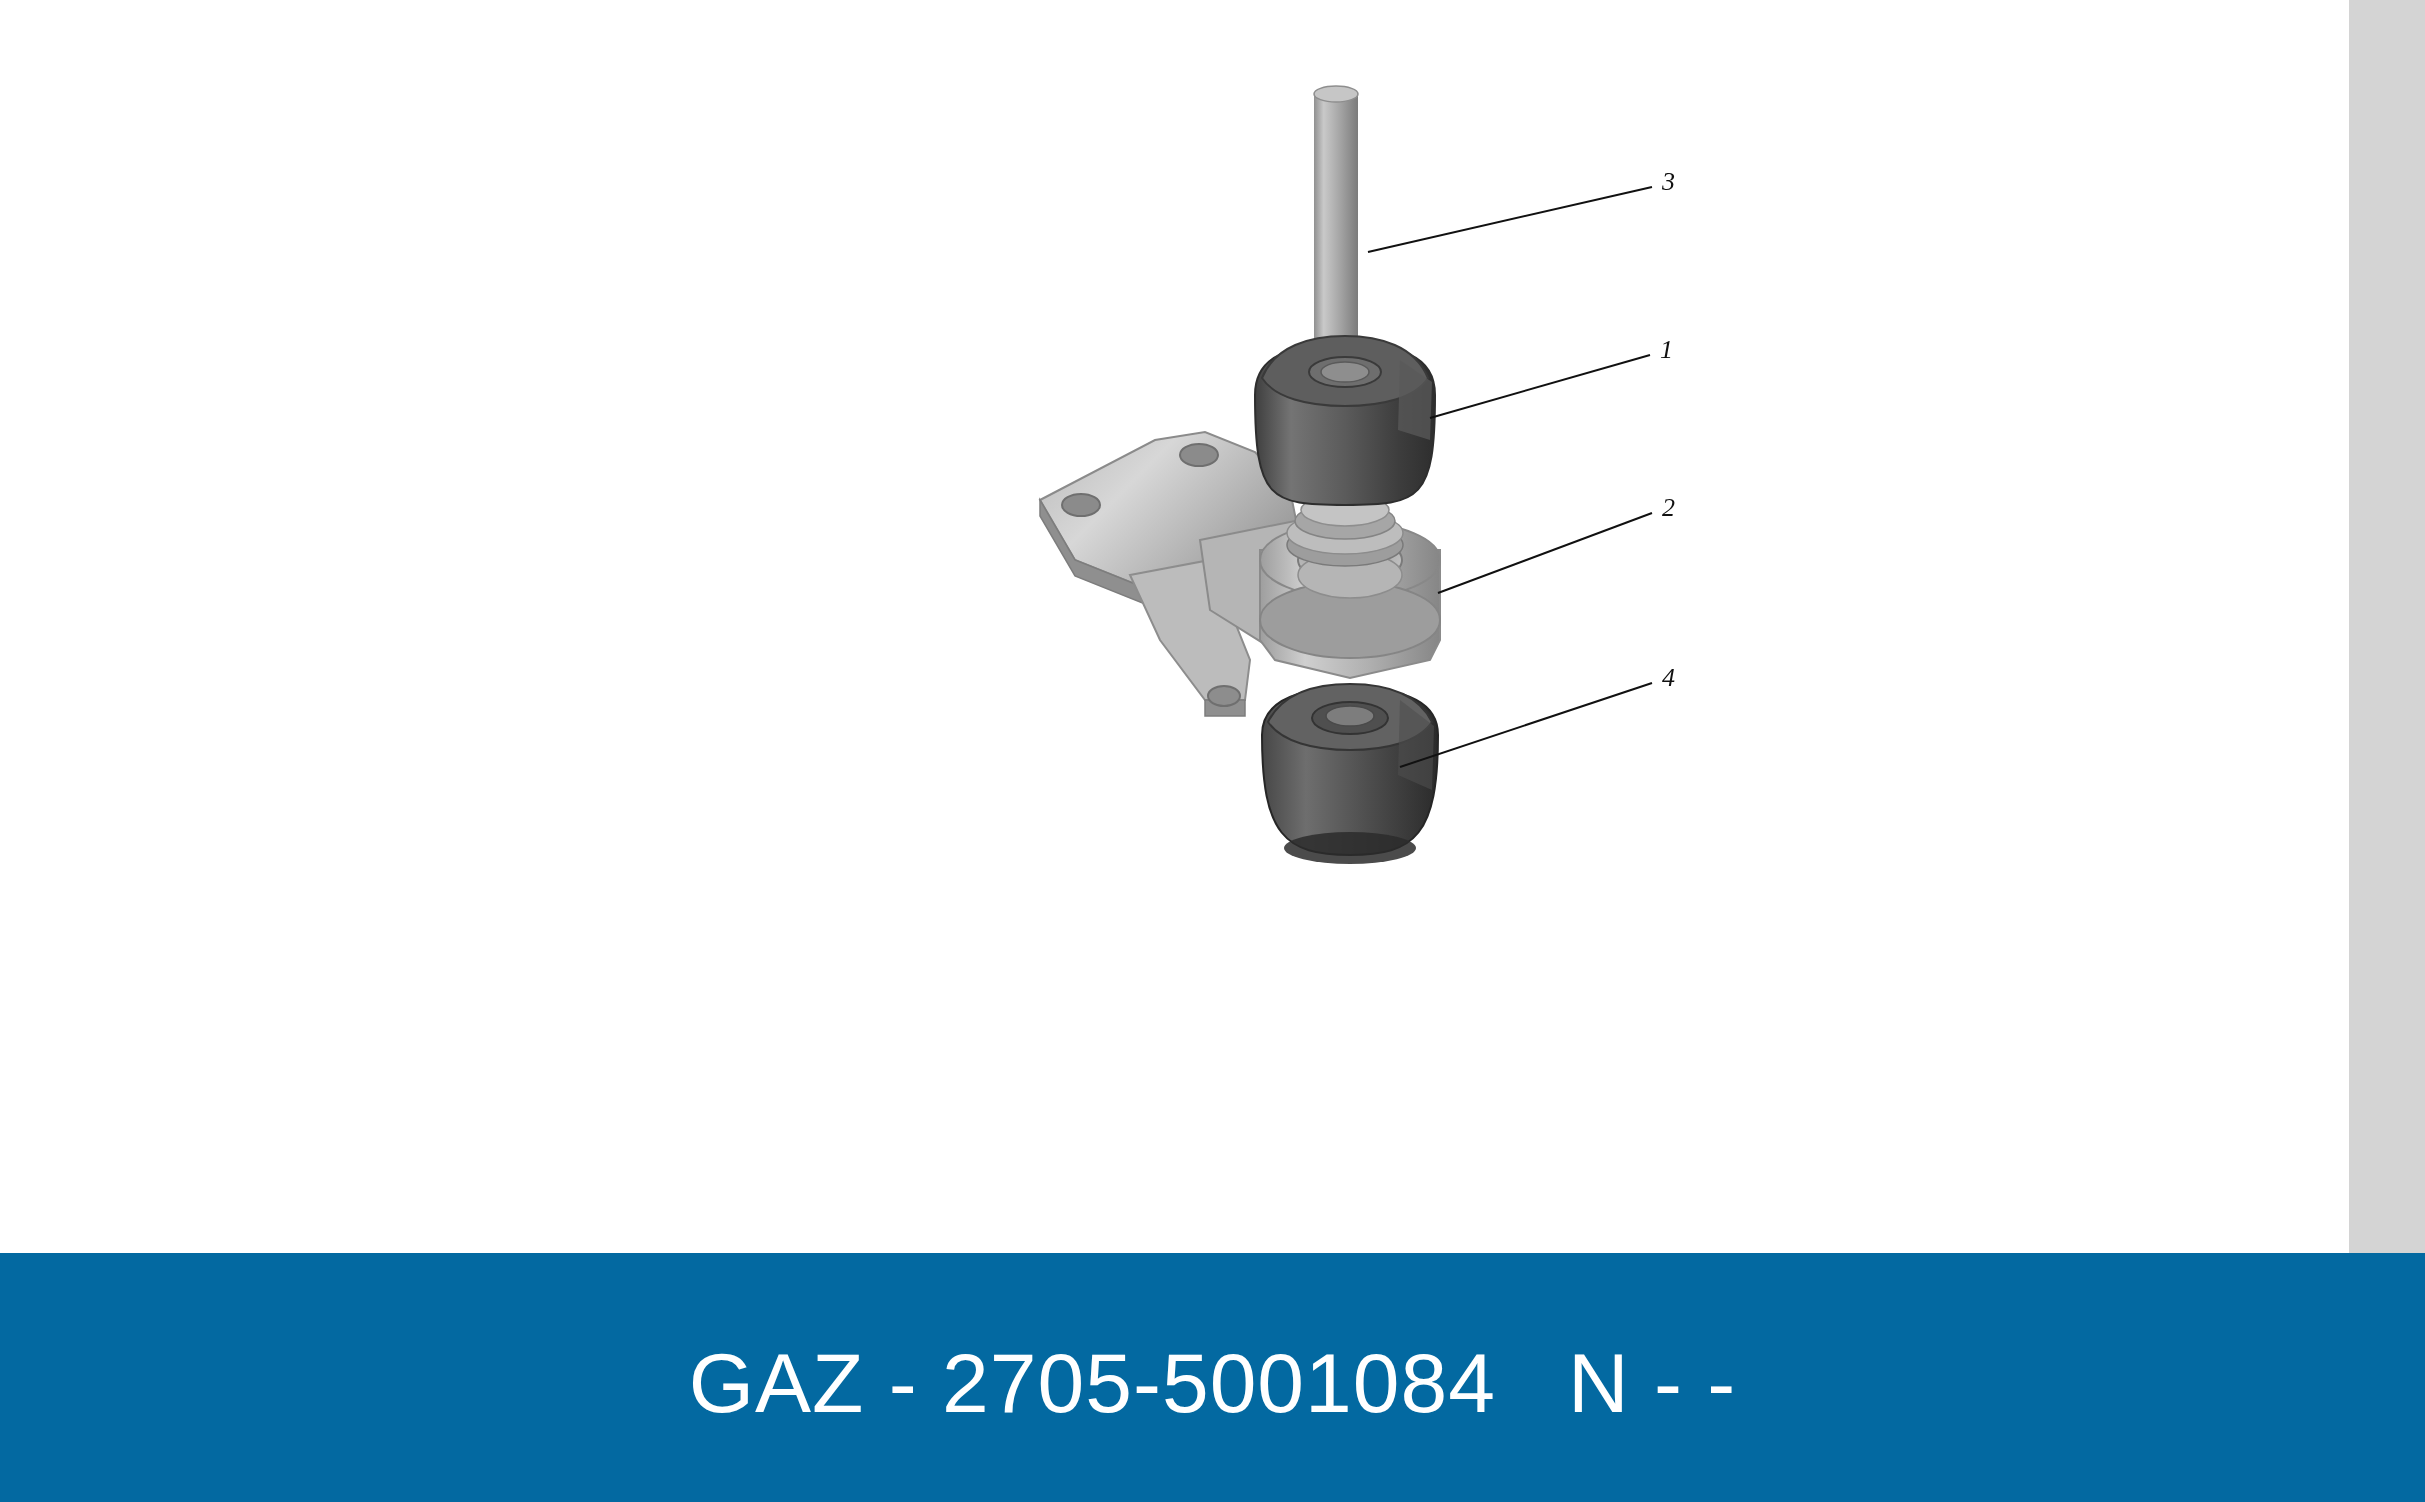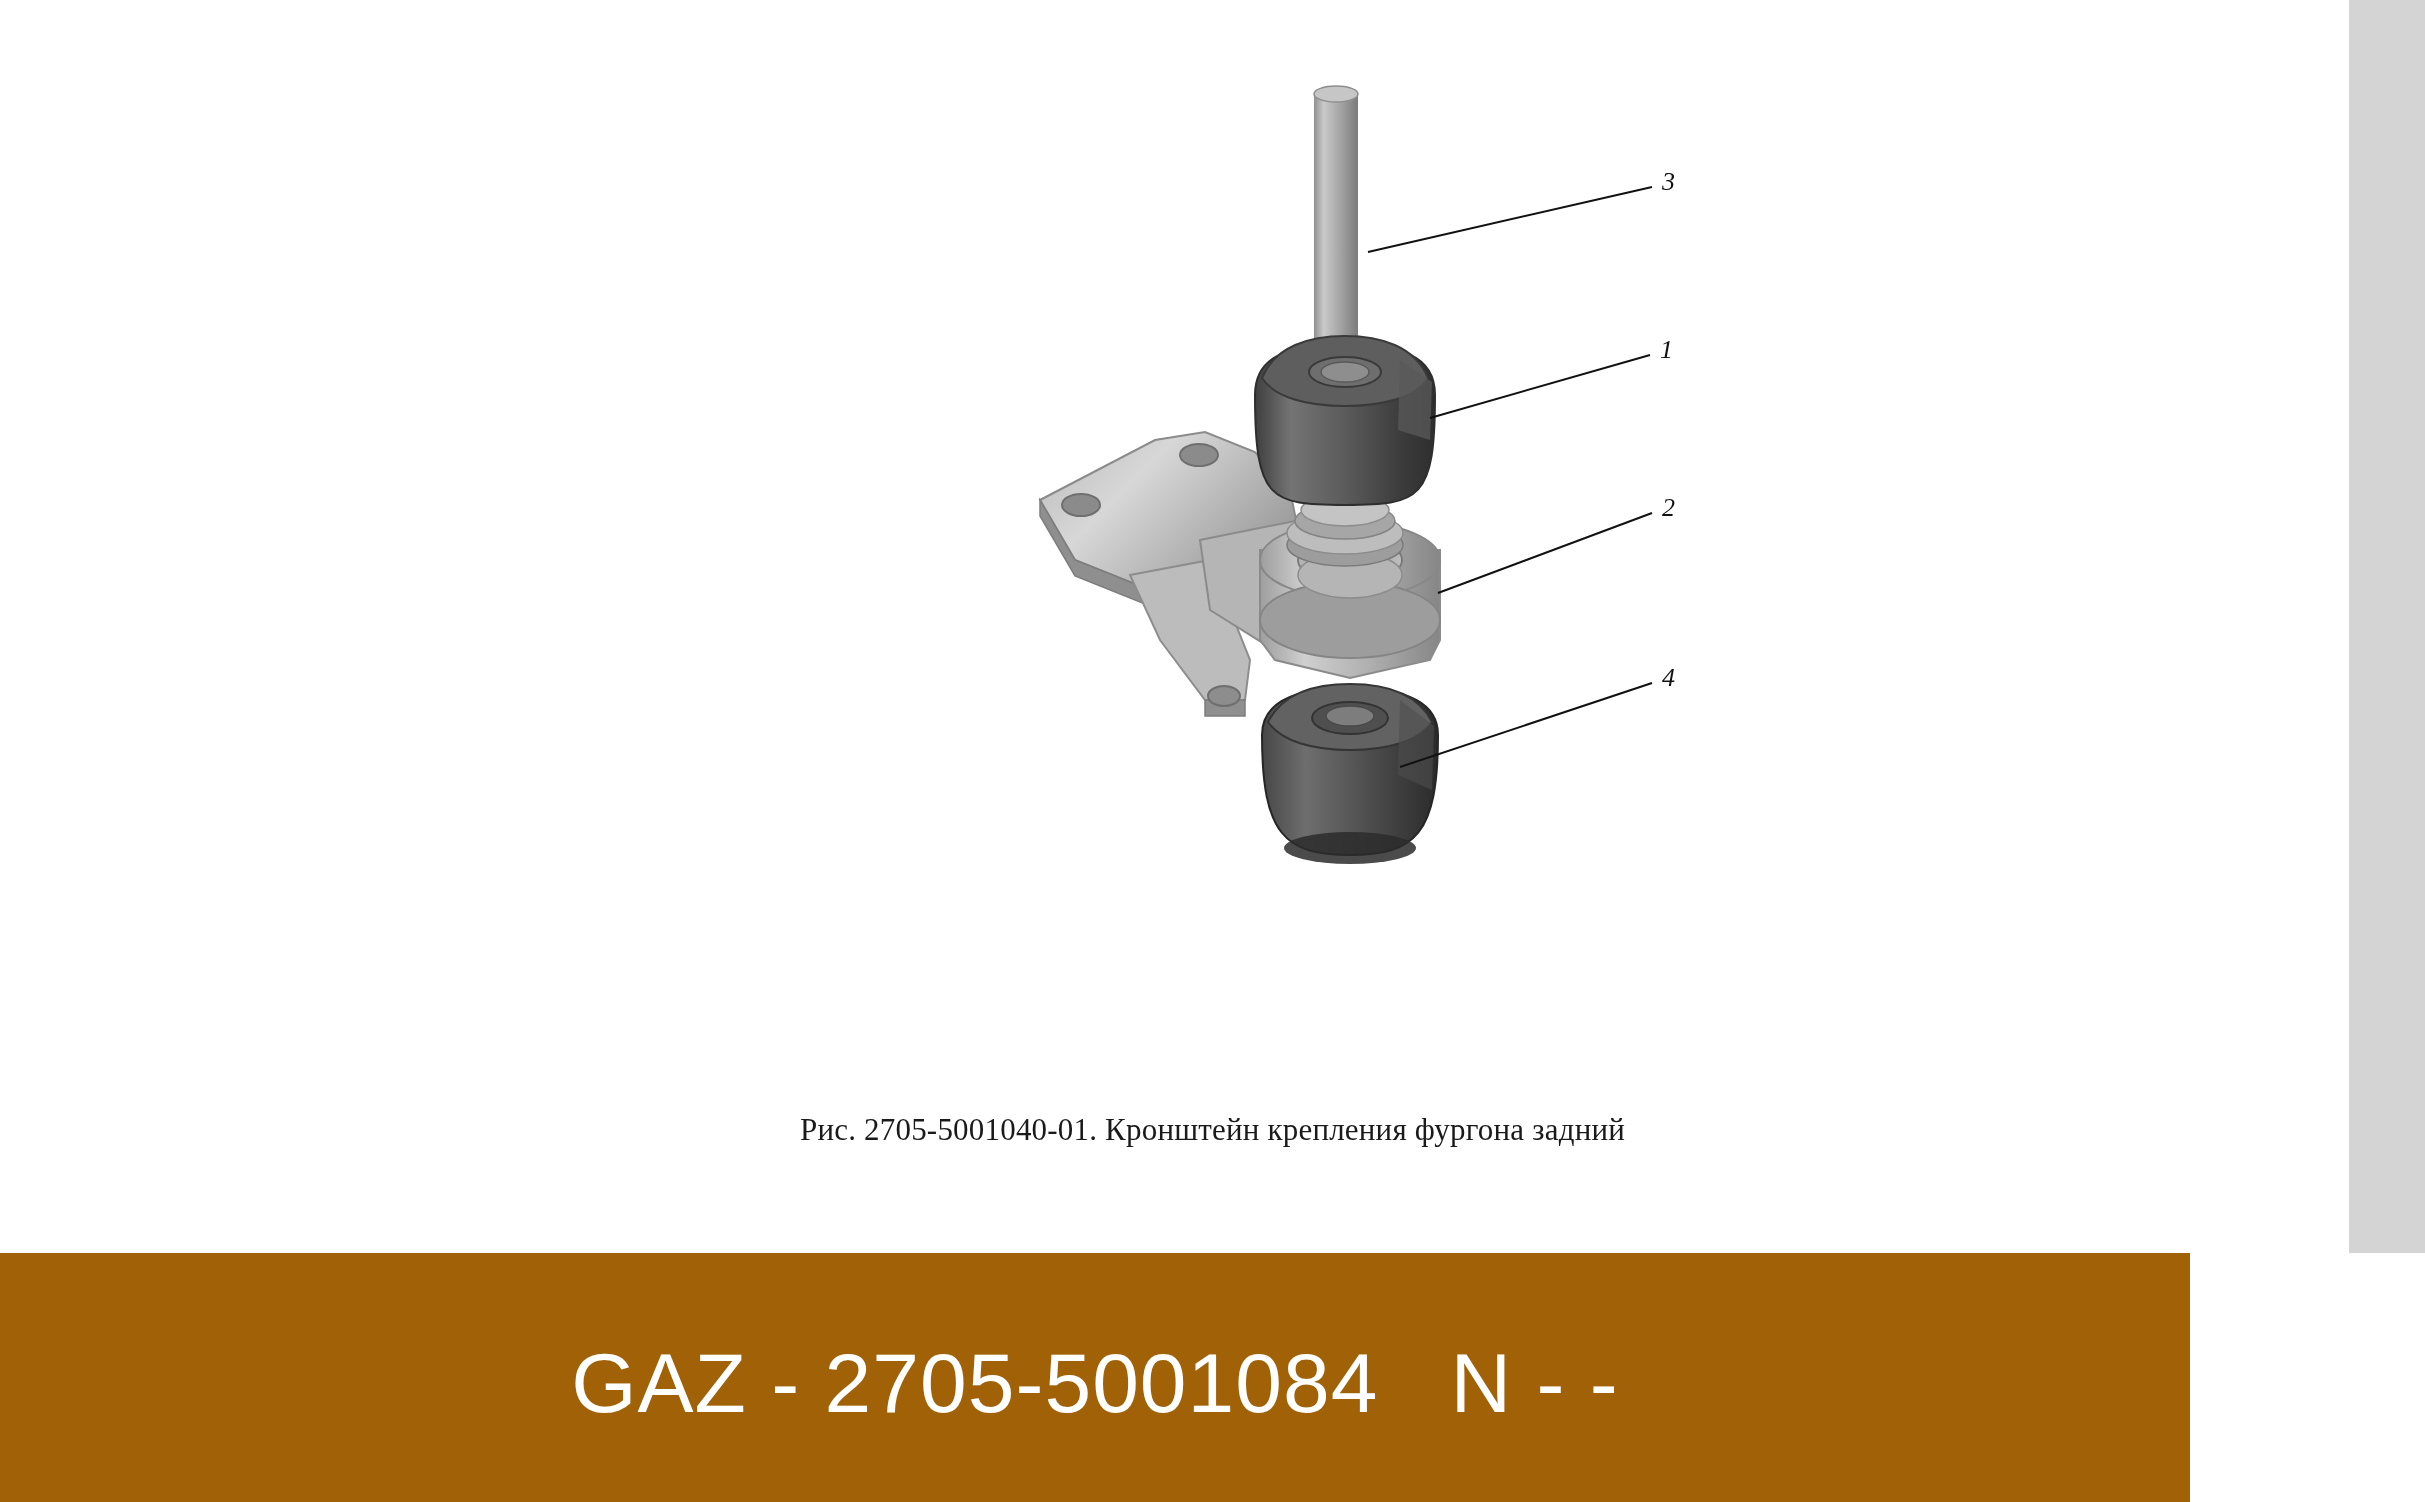"Рис. 2705-5001040-01. Кронштейн" div { html: <div>Рис. 2705-5001040-01. Кронштейн крепления фургона задний</div> -> none }
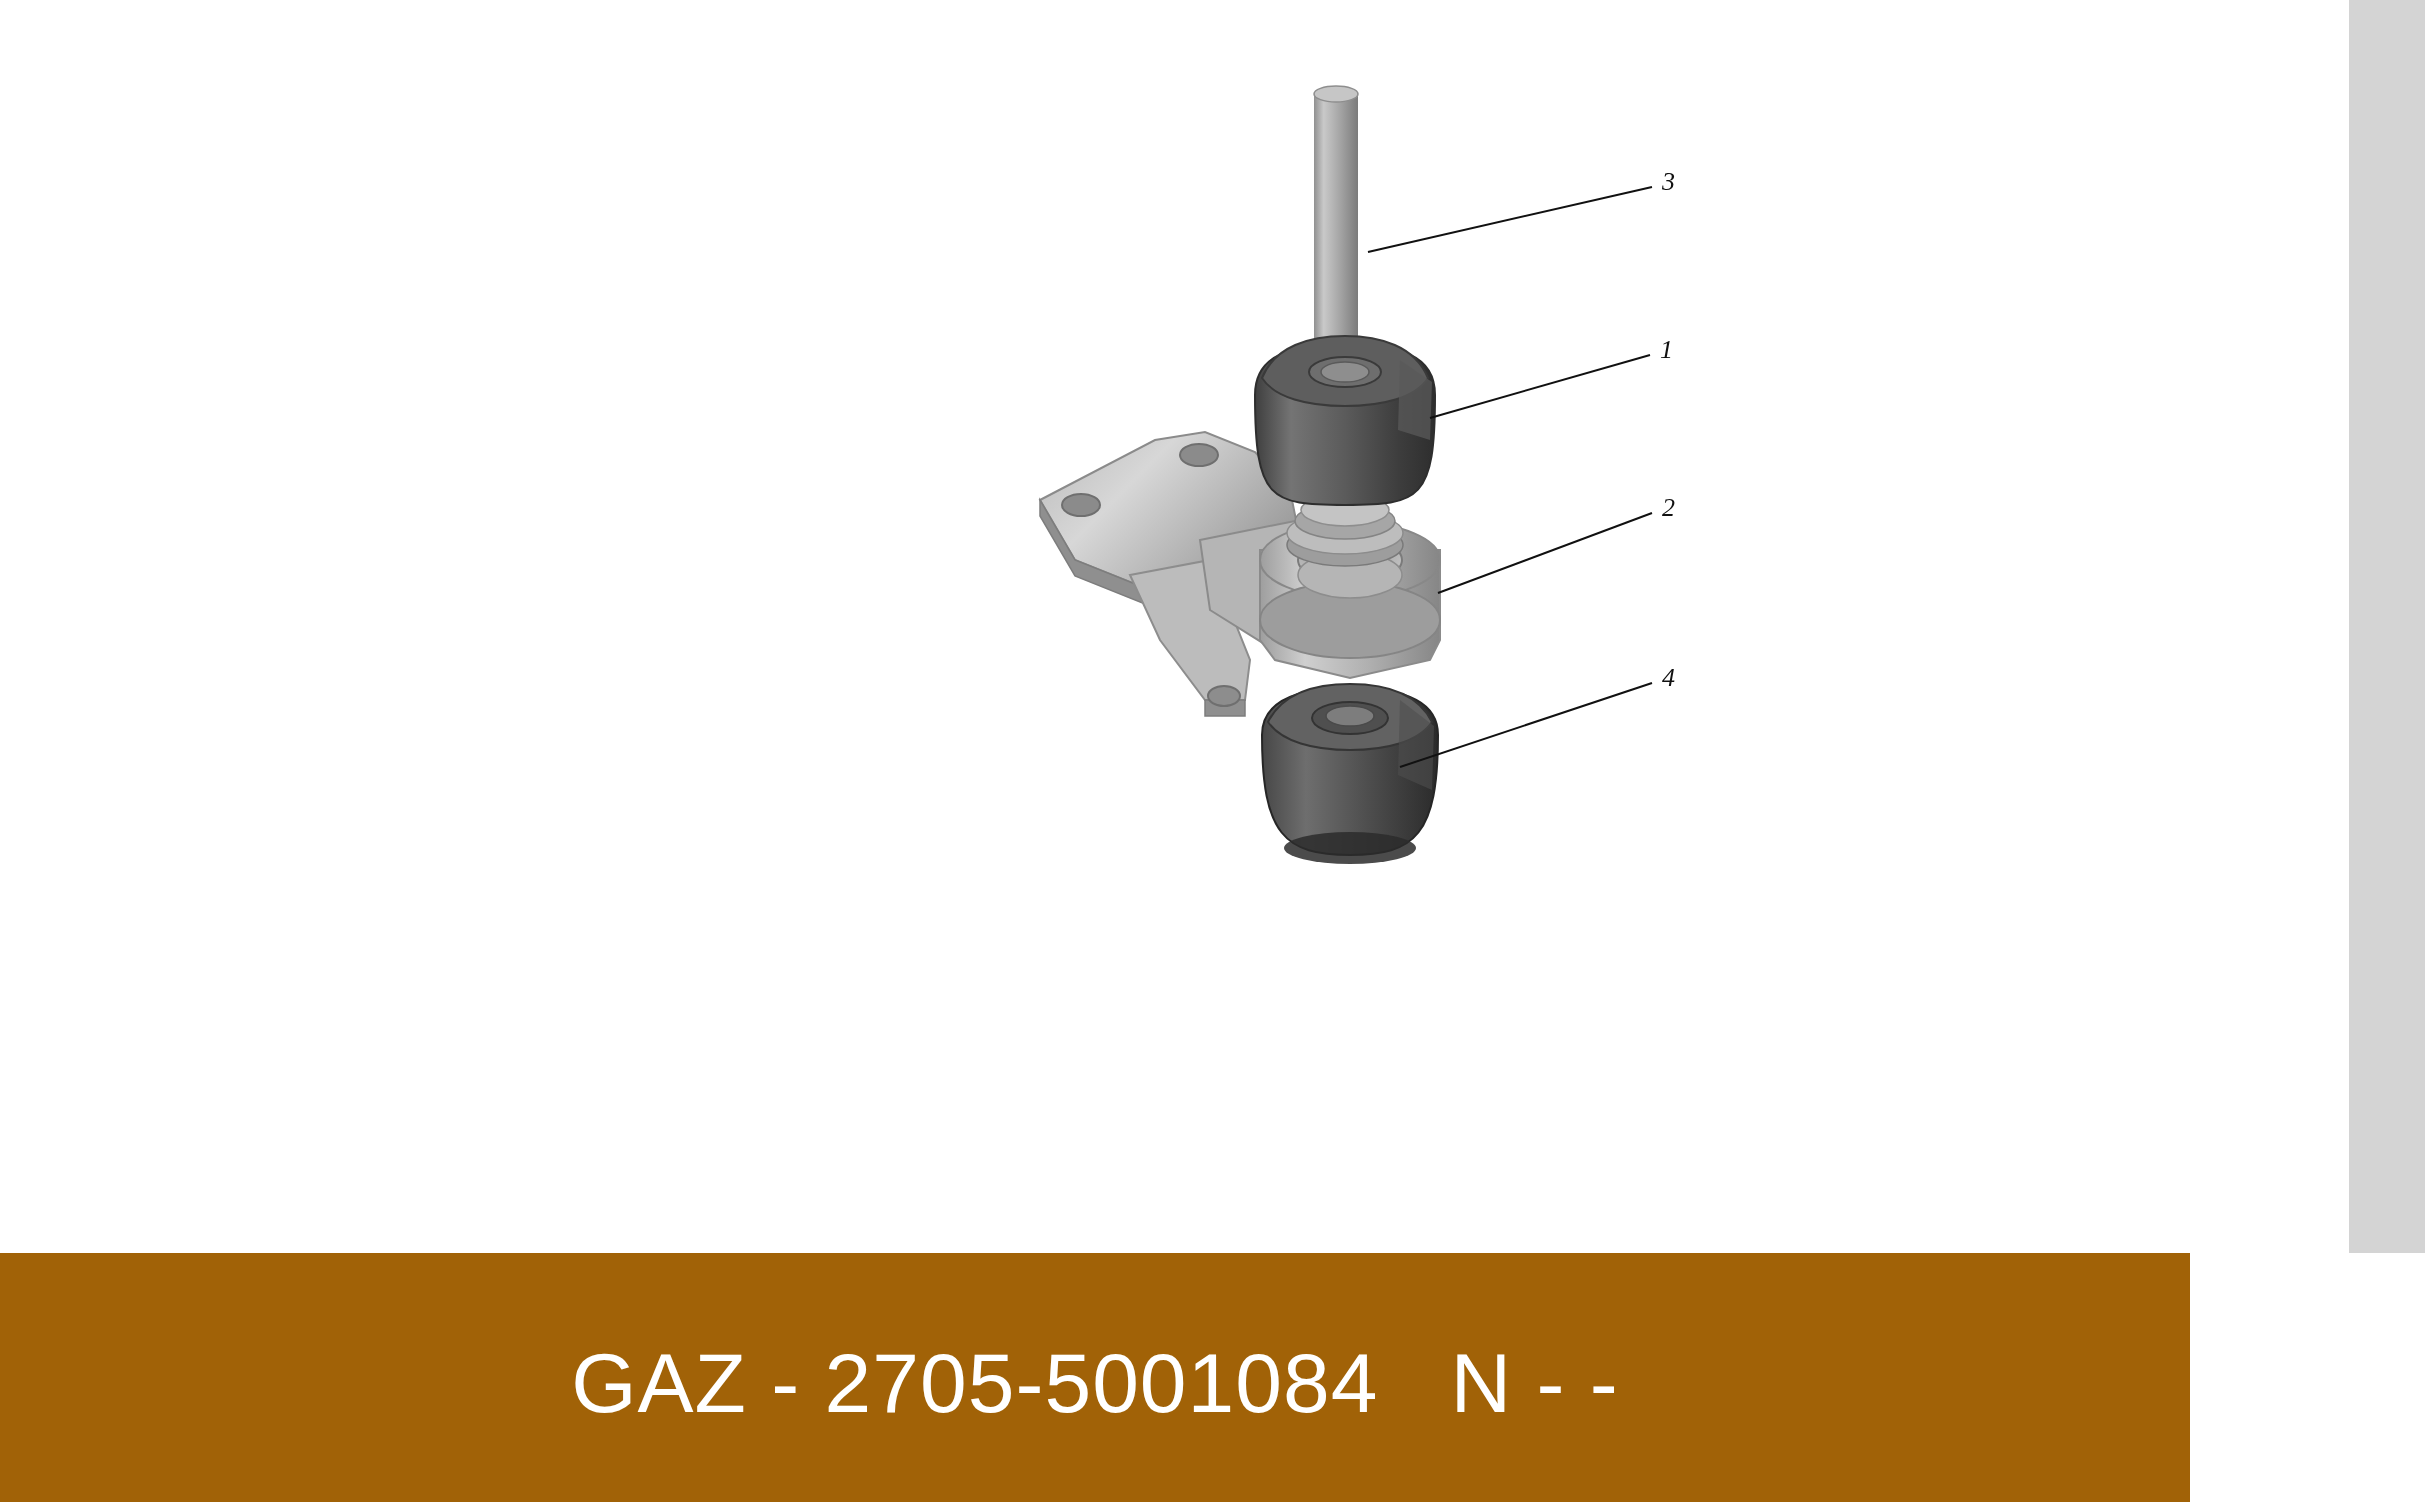"GAZ - 2705-5001084" #bottom-bar { background: #a16207 -> #0369a1; width: 2190px -> 2425px }
